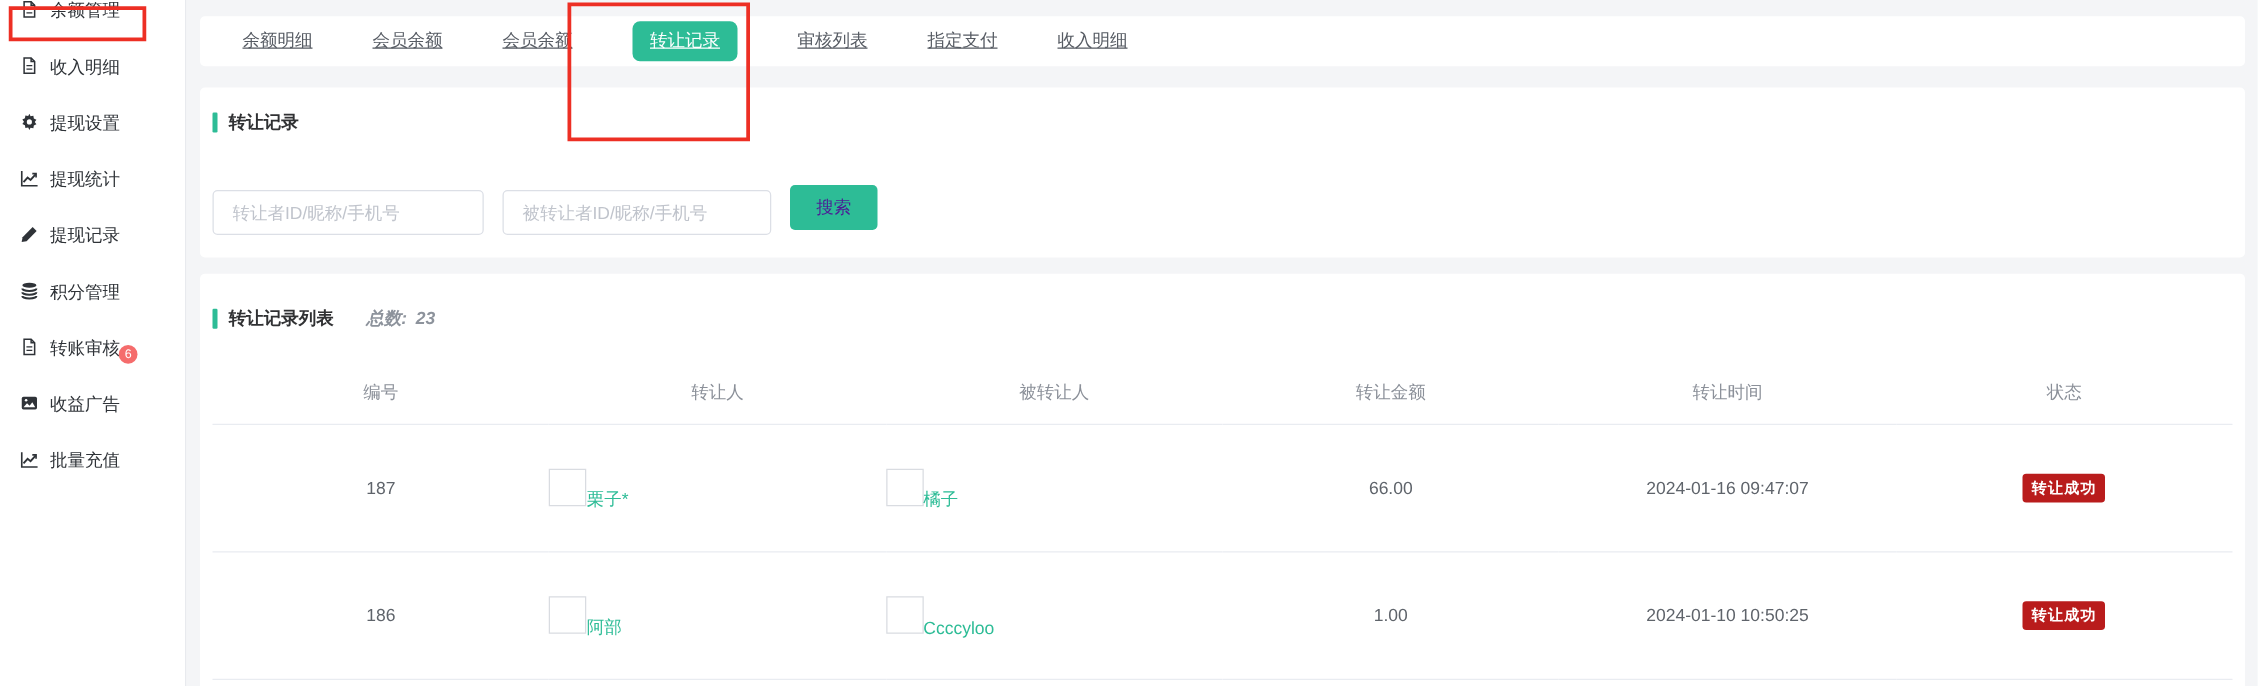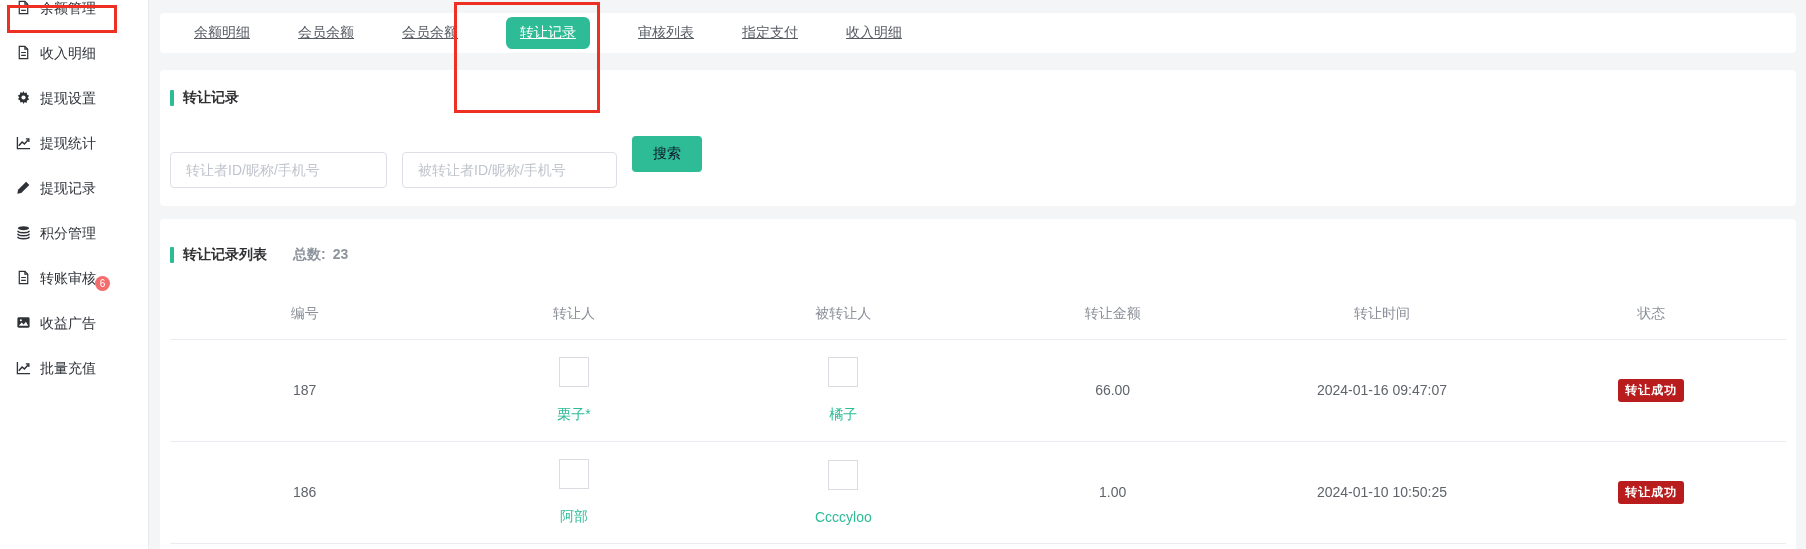"搜索" .search-btn { color: #0f172a -> #4c1d95; top: 66px -> 78px }
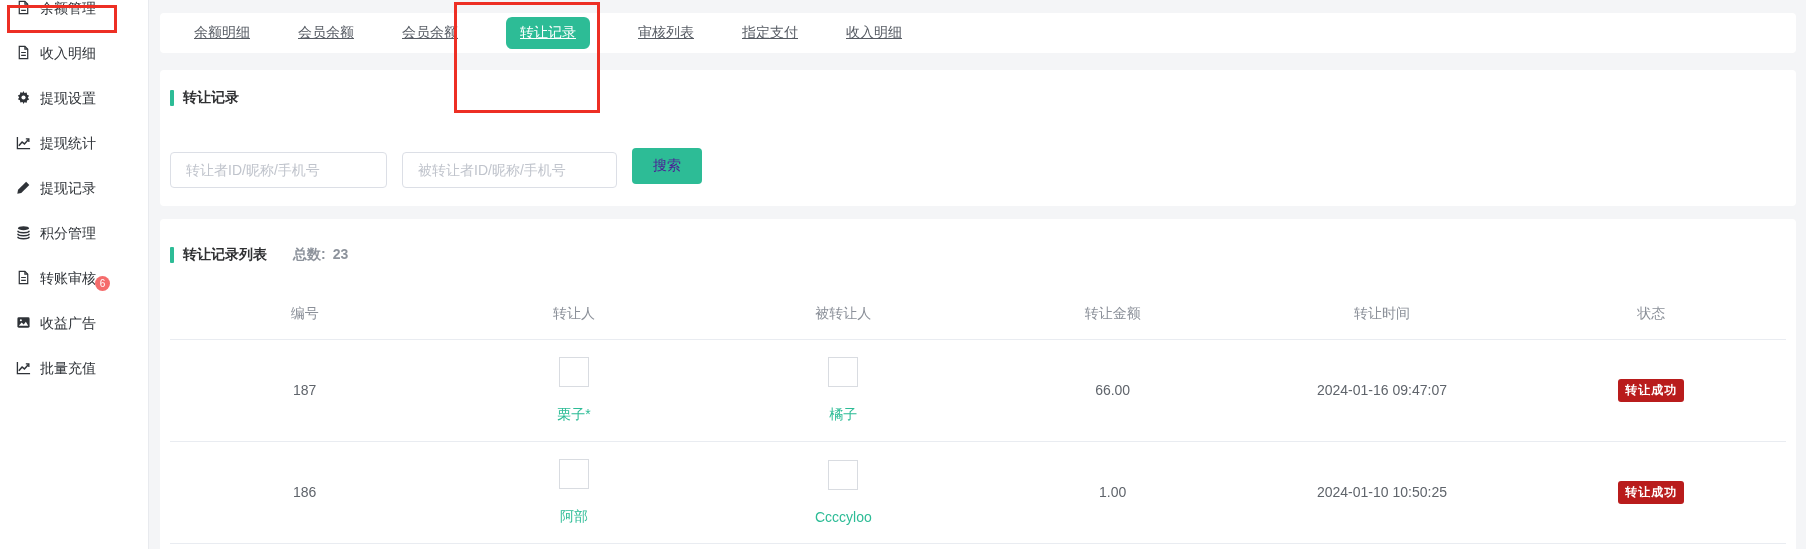"总数: 23" .total-wrap { font-style: none -> italic }
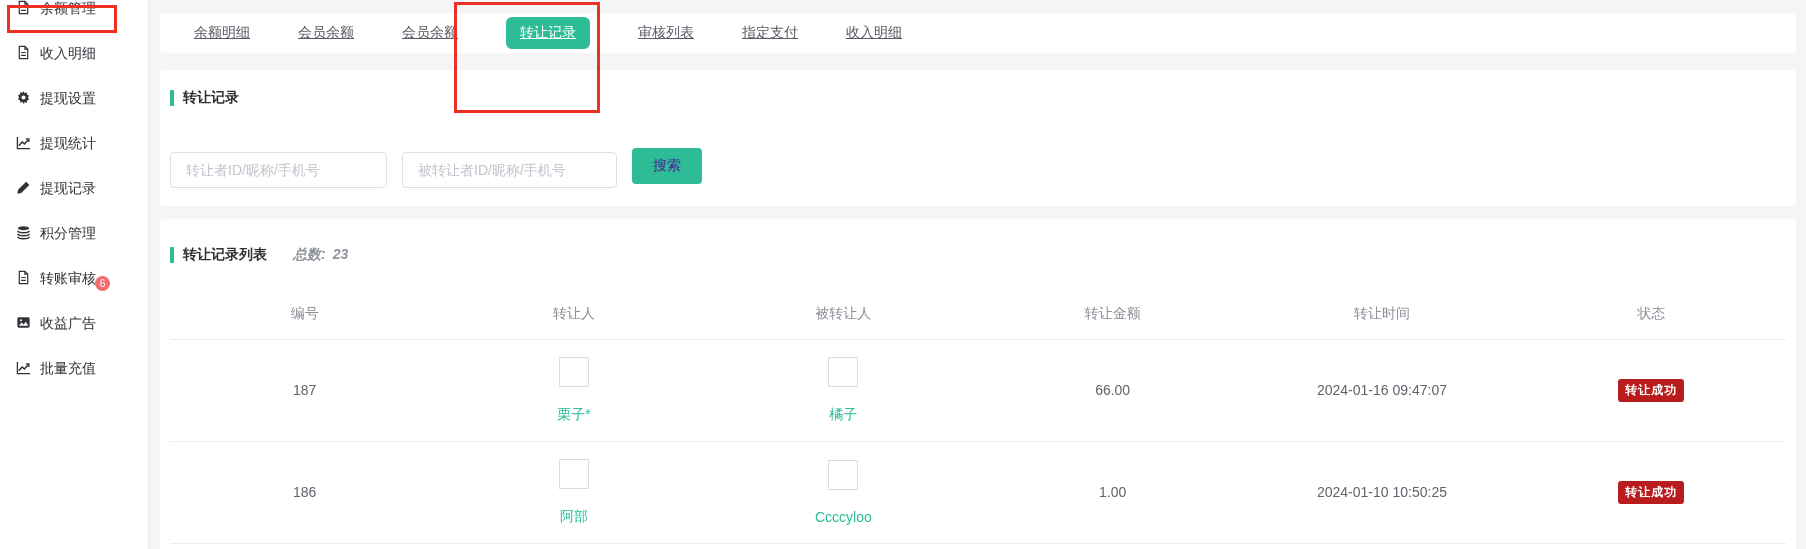"栗子*" .user-cell { flex-direction: column -> none }
